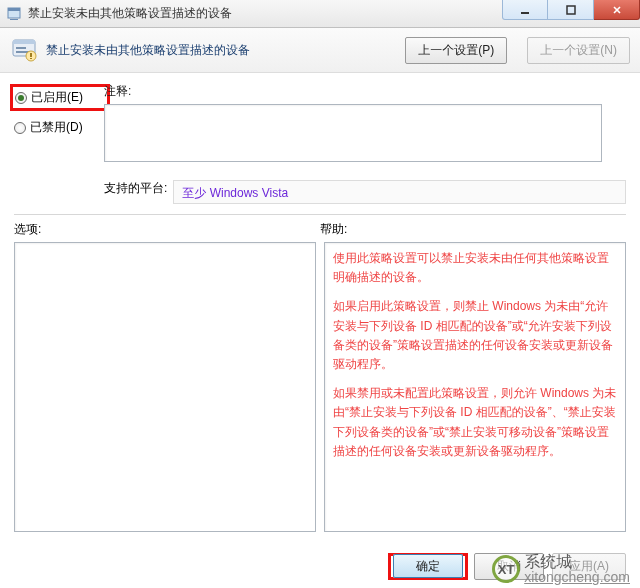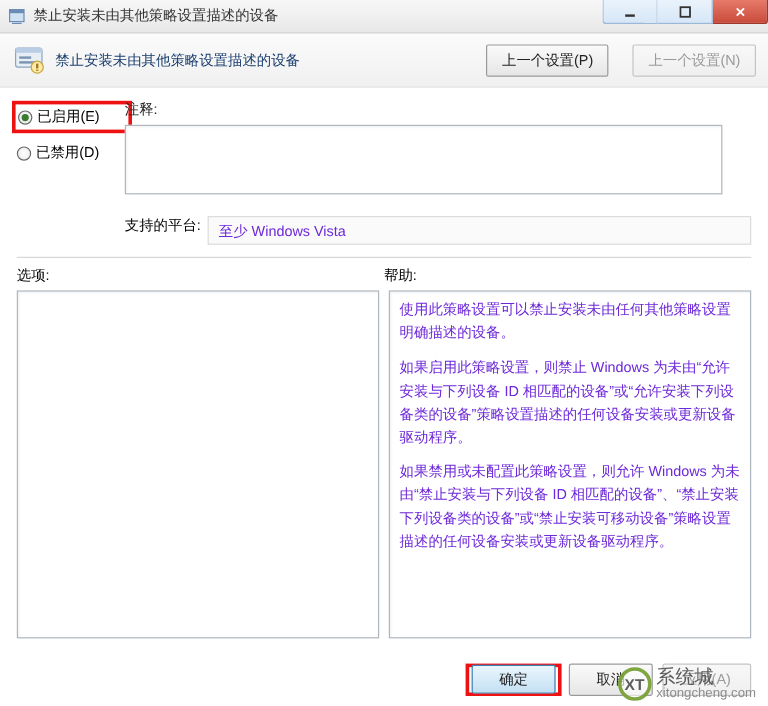"使用此策略设置可以禁止安装未由任何其他策略设置明确描述的设备。" .pane { color: #6d28d9 -> #ef4444 }
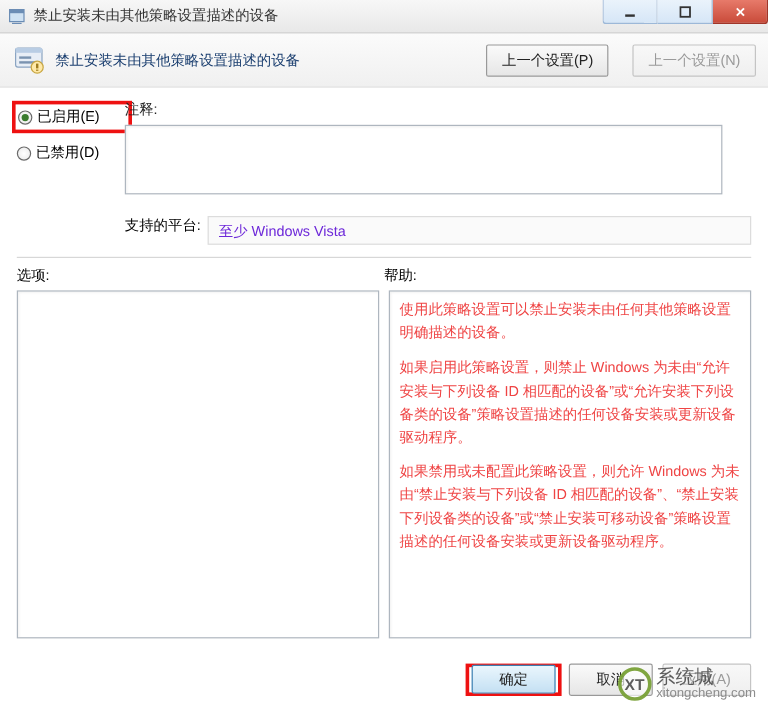"xitongcheng.com" .watermark .txt .dom { font-size: 11px -> 14px; text-decoration: none -> underline }
